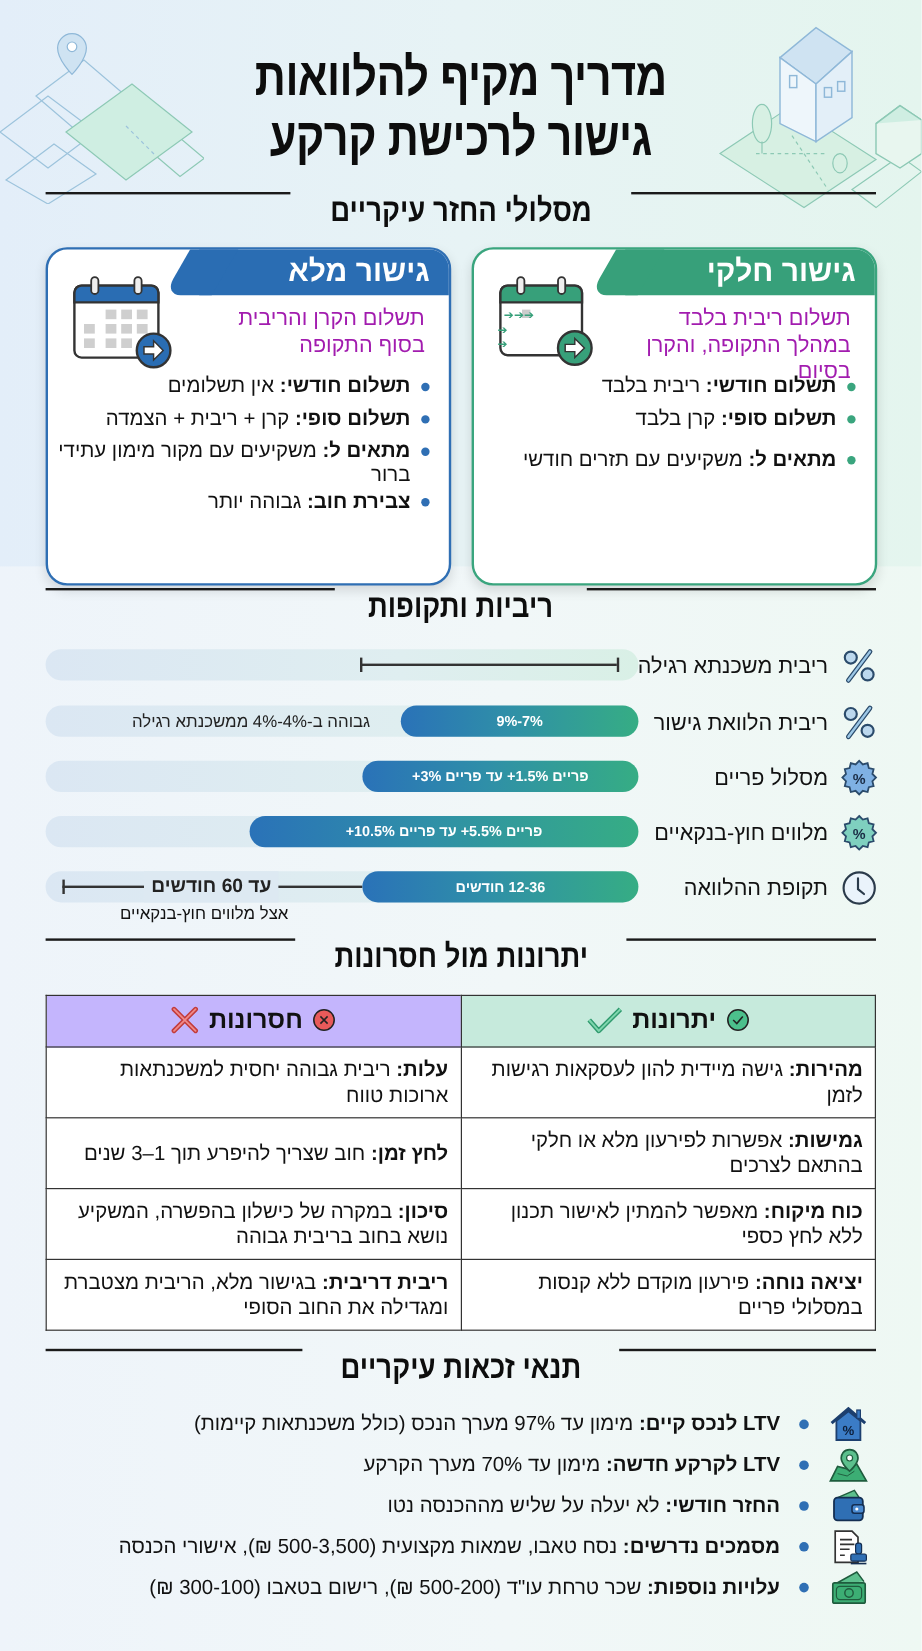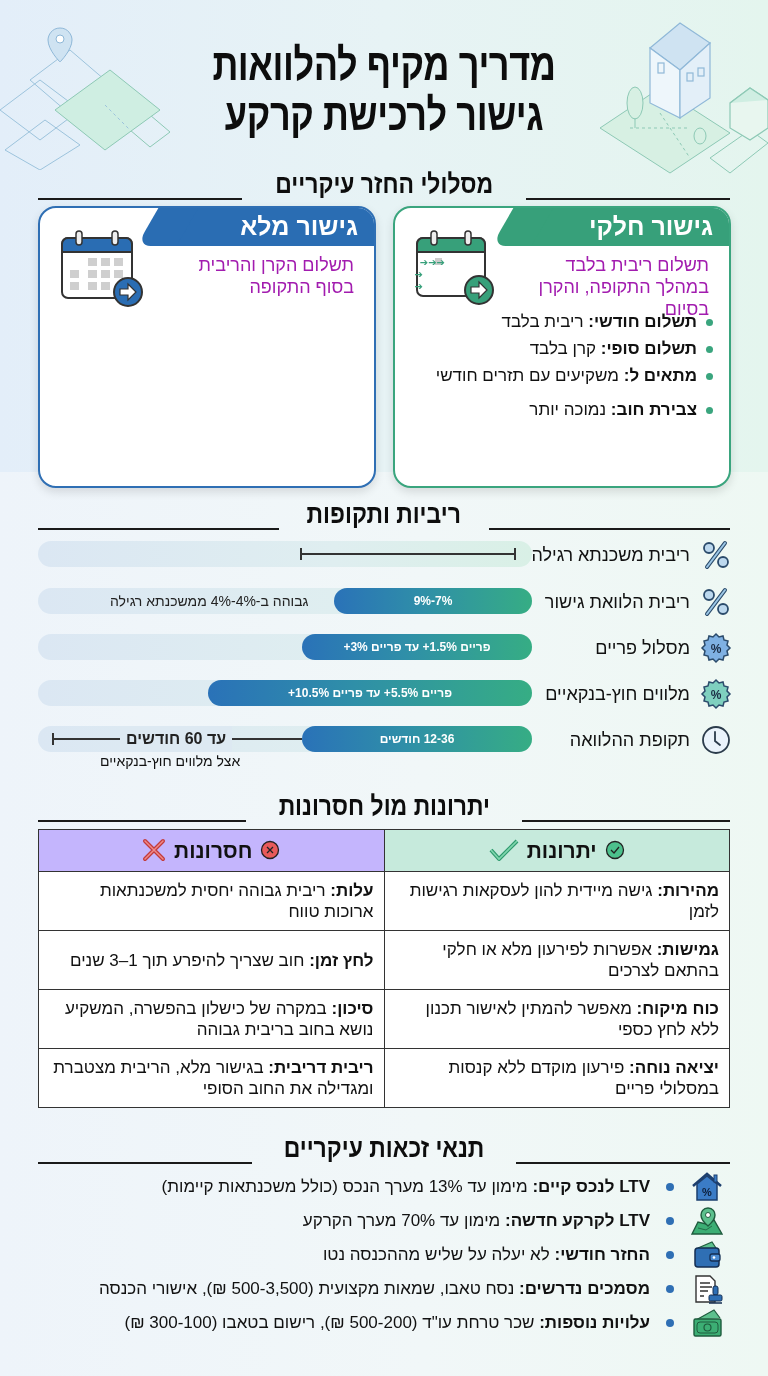"מסלולי החזר עיקריים" .section-heading { align-items: flex-end -> flex-start }
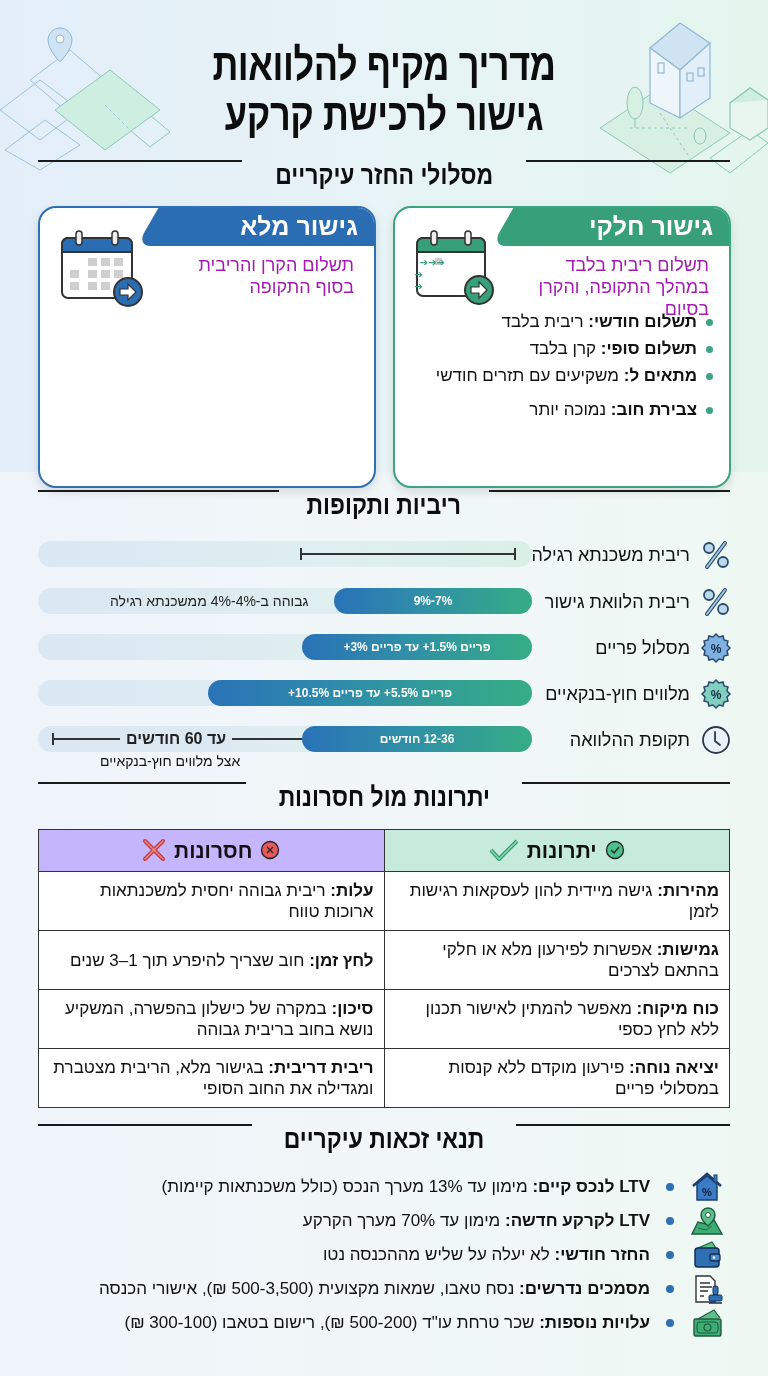"תשלום חודשי: אין תשלומים" ul.card-list { html: none -> <ul> <li><b>תשלום חודשי:</b> <span>אין תשלומים</span></li> <li><b>תשלום סופי:</b> <span>קרן + ריבית + הצמדה</span></li> <li><b>מתאים ל:</b> <span>משקיעים עם מקור מימון עתידי ברור</span></li> <li><b>צבירת חוב:</b> <span>גבוהה יותר</span></li> </ul> }
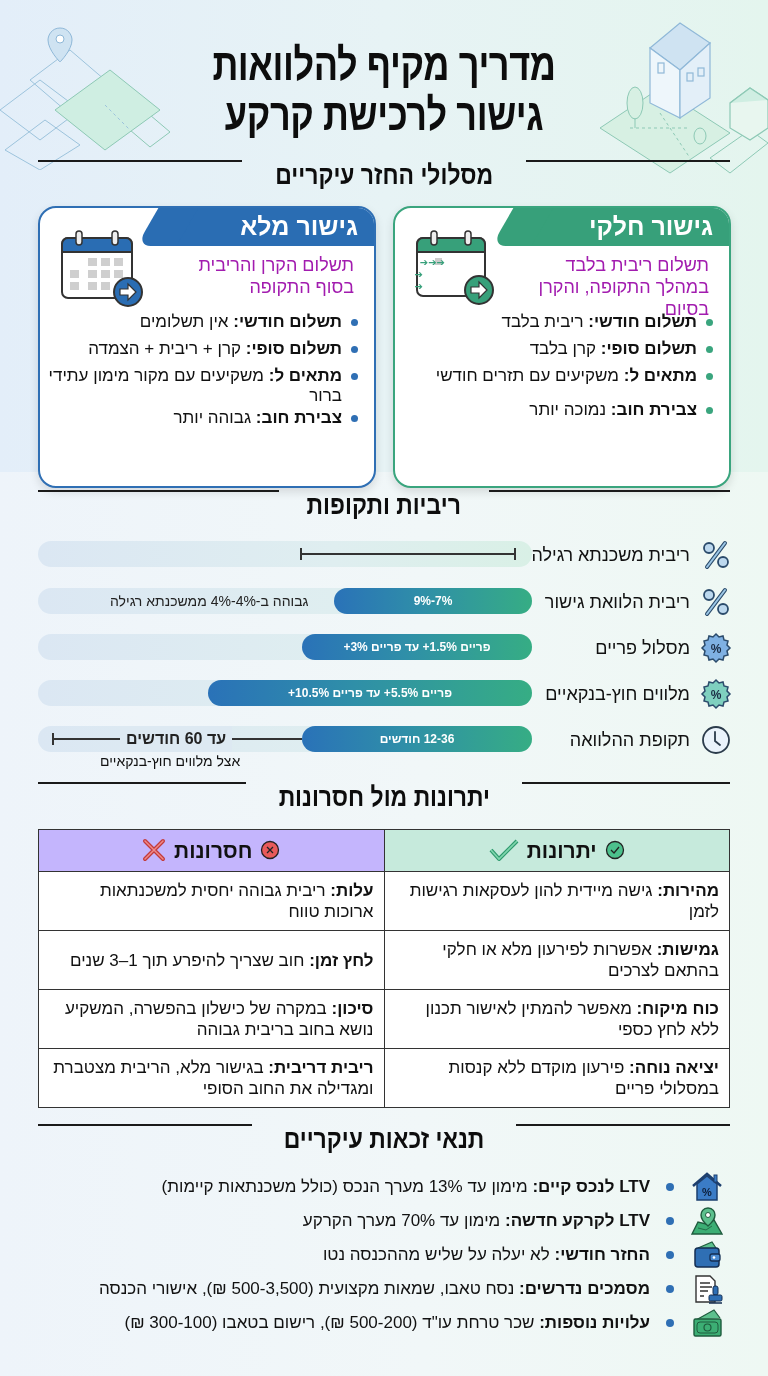"צבירת חוב: נמוכה יותר" li { html: <li><b>צבירת חוב:</b> <span>נמוכה יותר</span></li> -> none }
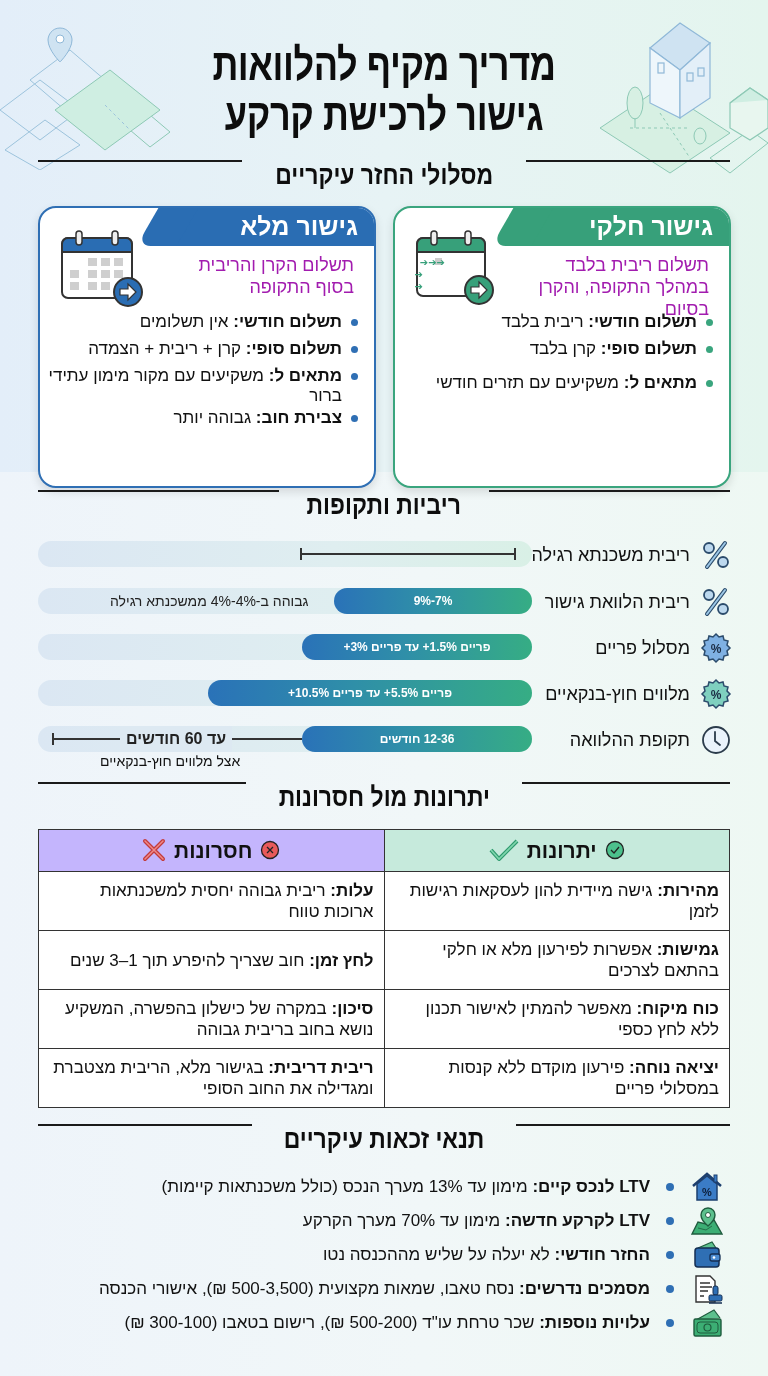"מימון עד 13% מערך הנכס" span { text: 13% -> 97% }
